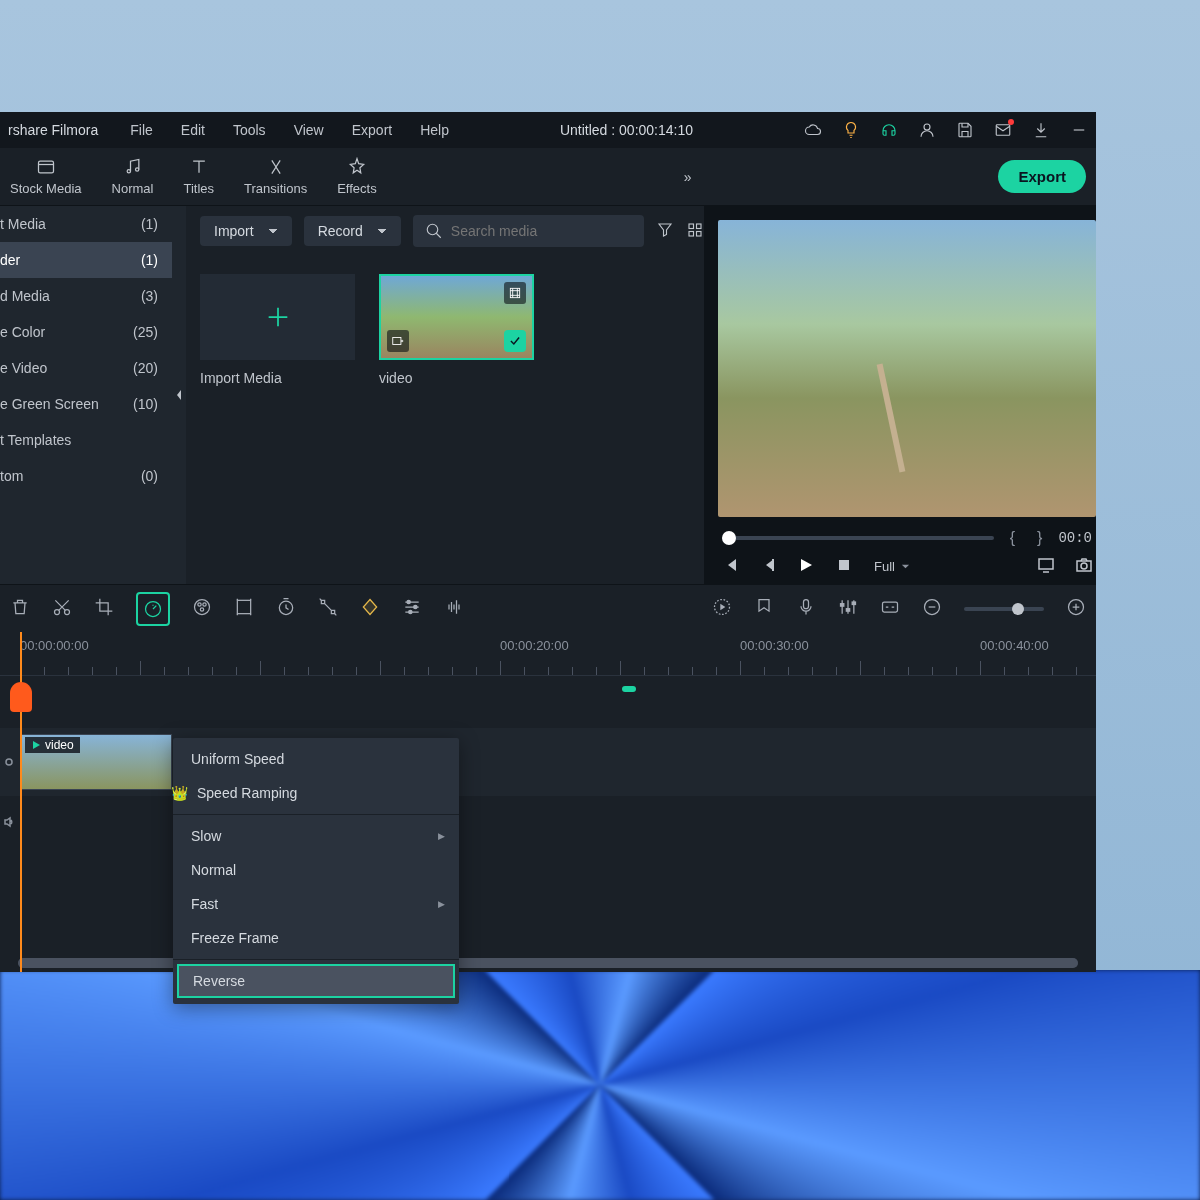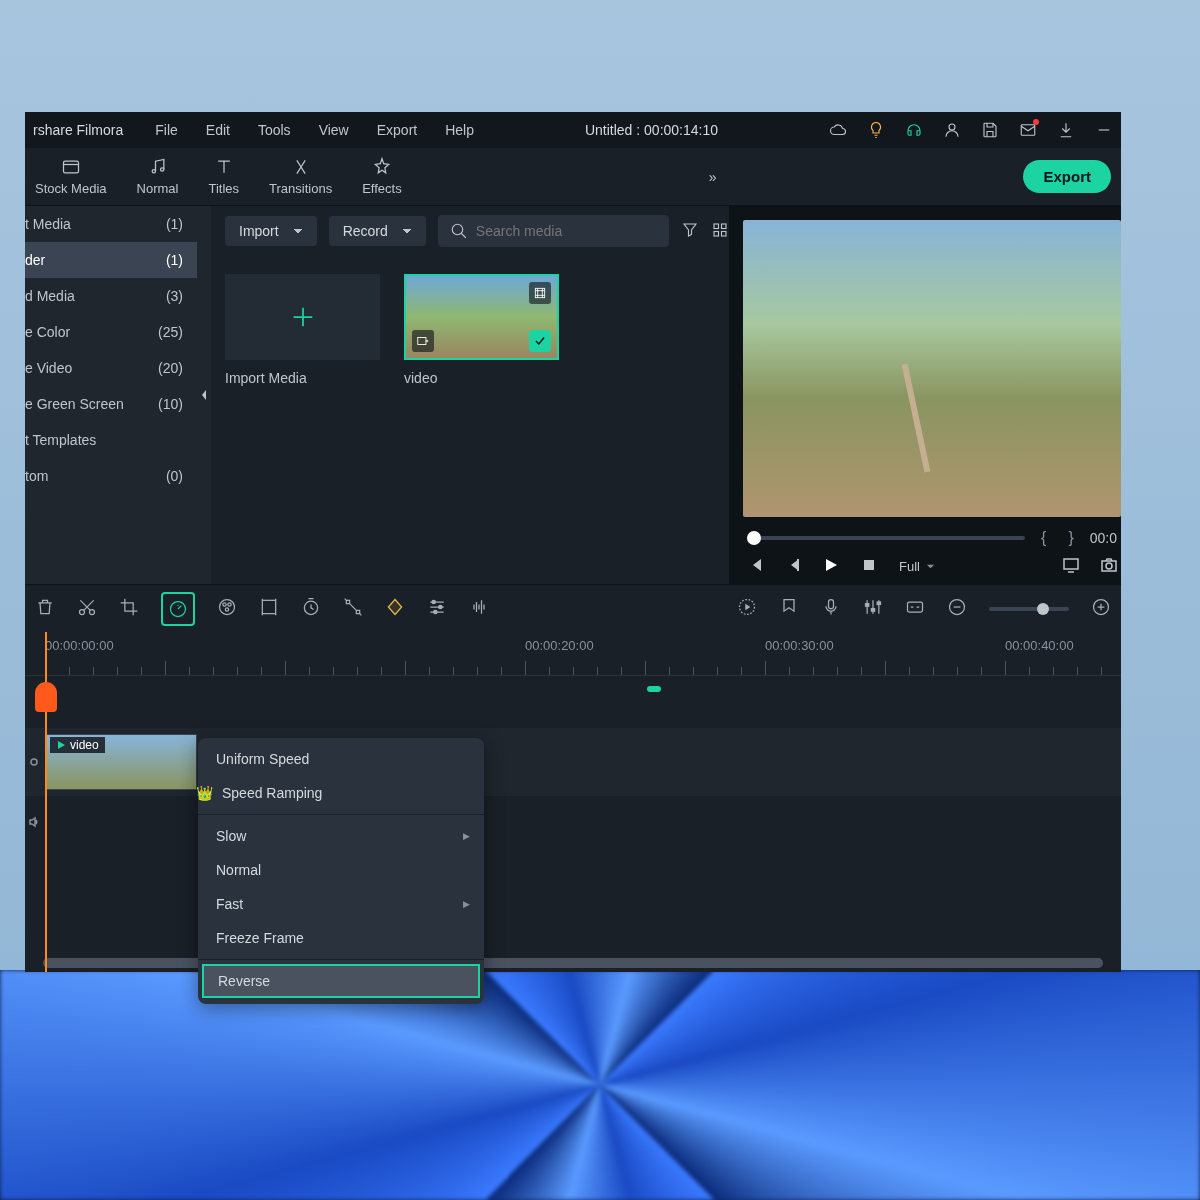"rshare Filmora" .app-window { margin-left: 25px -> none }
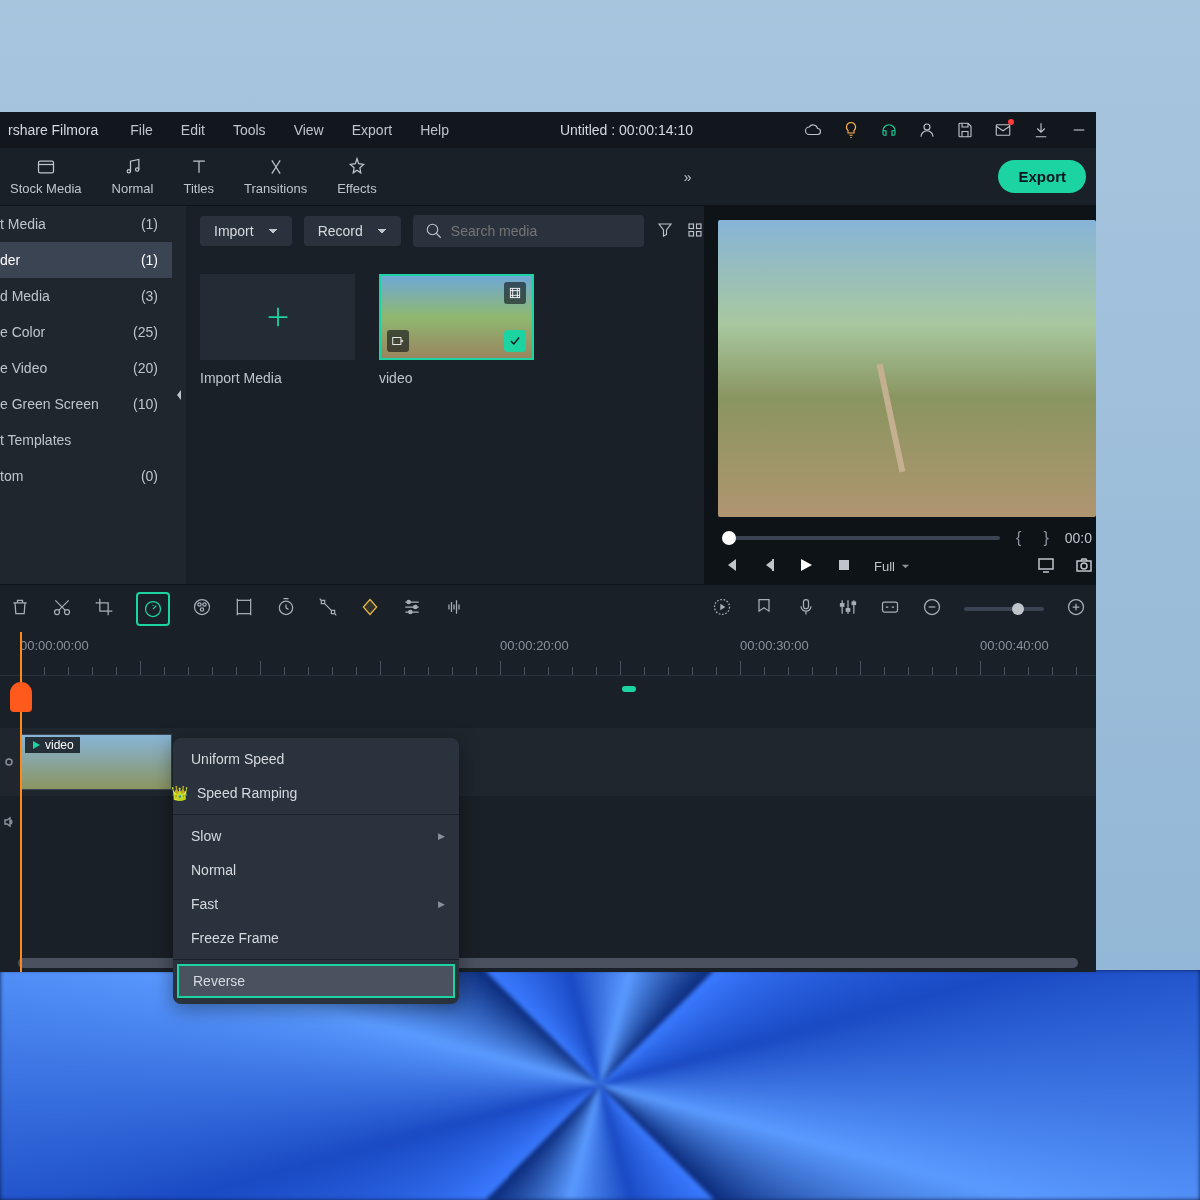"00:0" .time-display { font-family: none -> Liberation Mono, monospace }
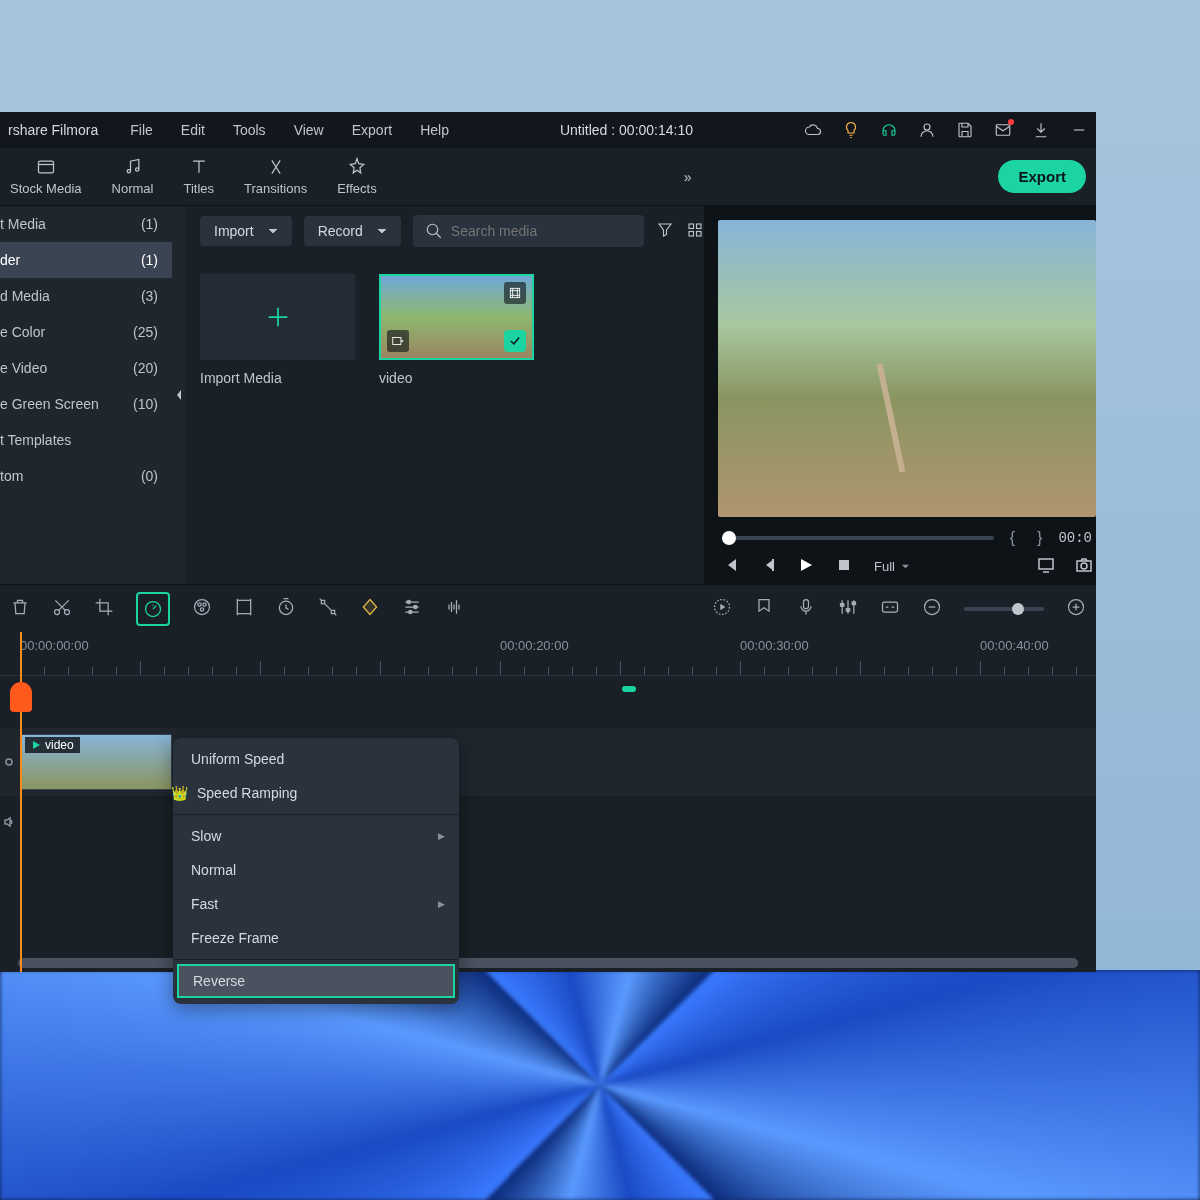"Uniform Speed" .speed-menu { border-radius: 8px -> 2px }
